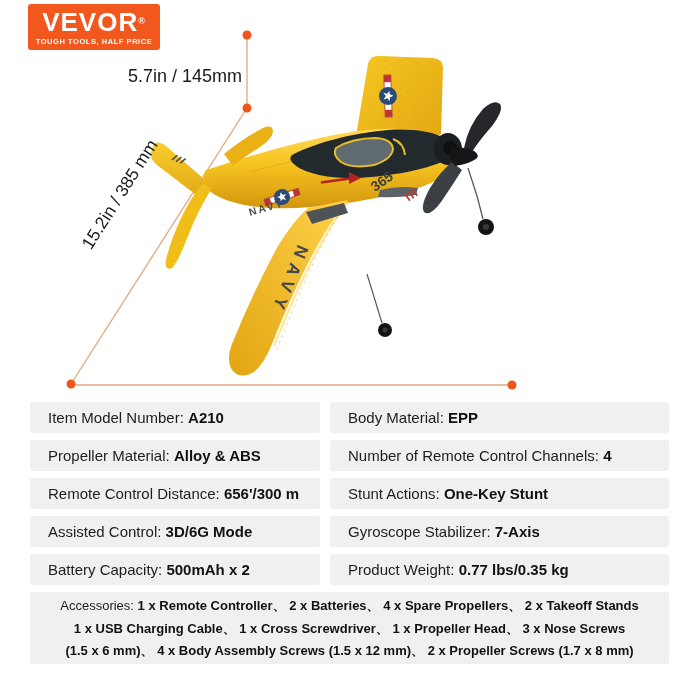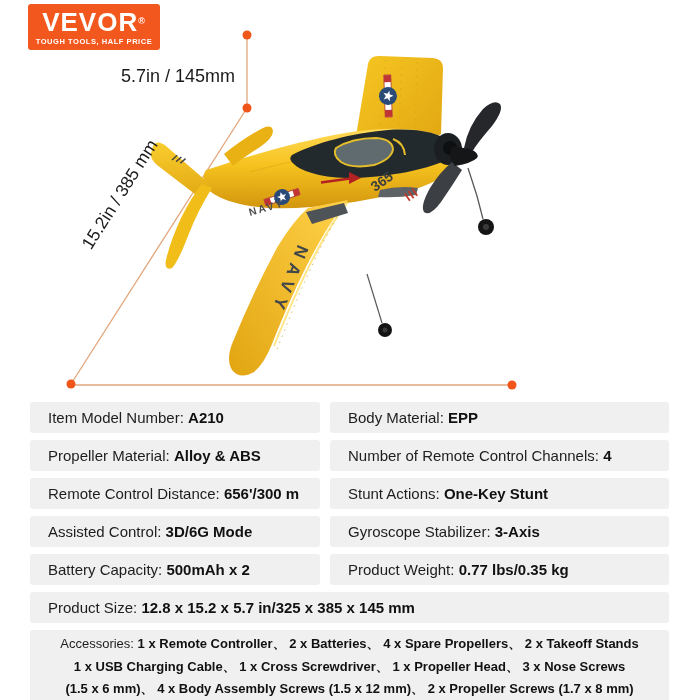"5.7in / 145mm" .dim-height { left: 121px -> 128px }
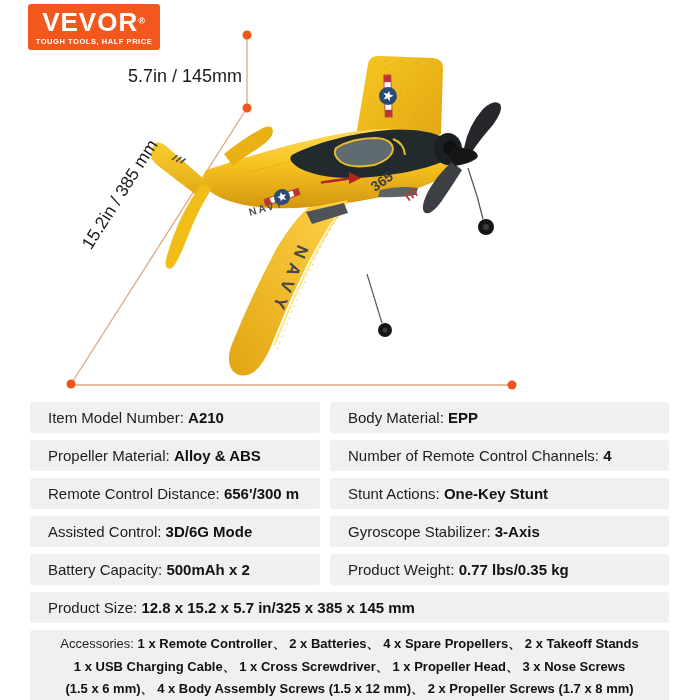"3-Axis" span.val { text: 3-Axis -> 7-Axis }
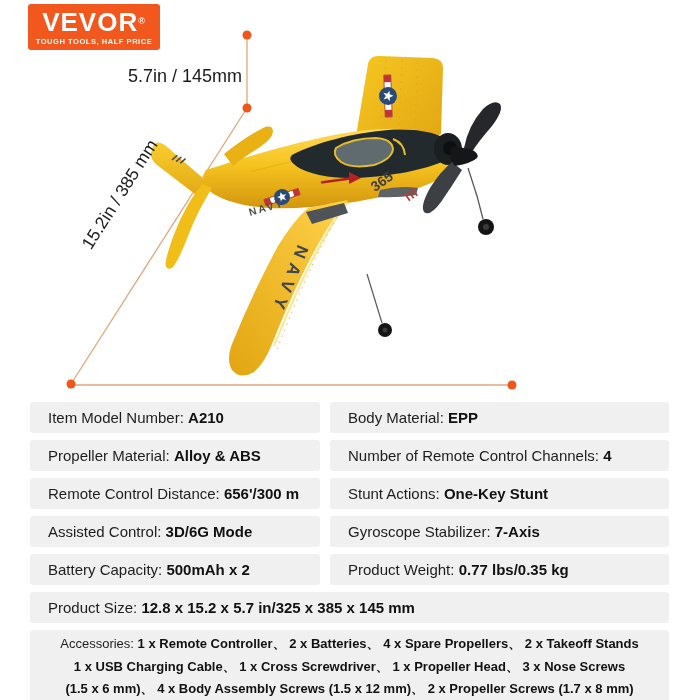"Product Size: 12.8 x 15.2" div.spec-row { html: <div> <div><span>Product Size: </span><span>12.8 x 15.2 x 5.7 in/325 x 385 x 145 mm</span></div> </div> -> none }
